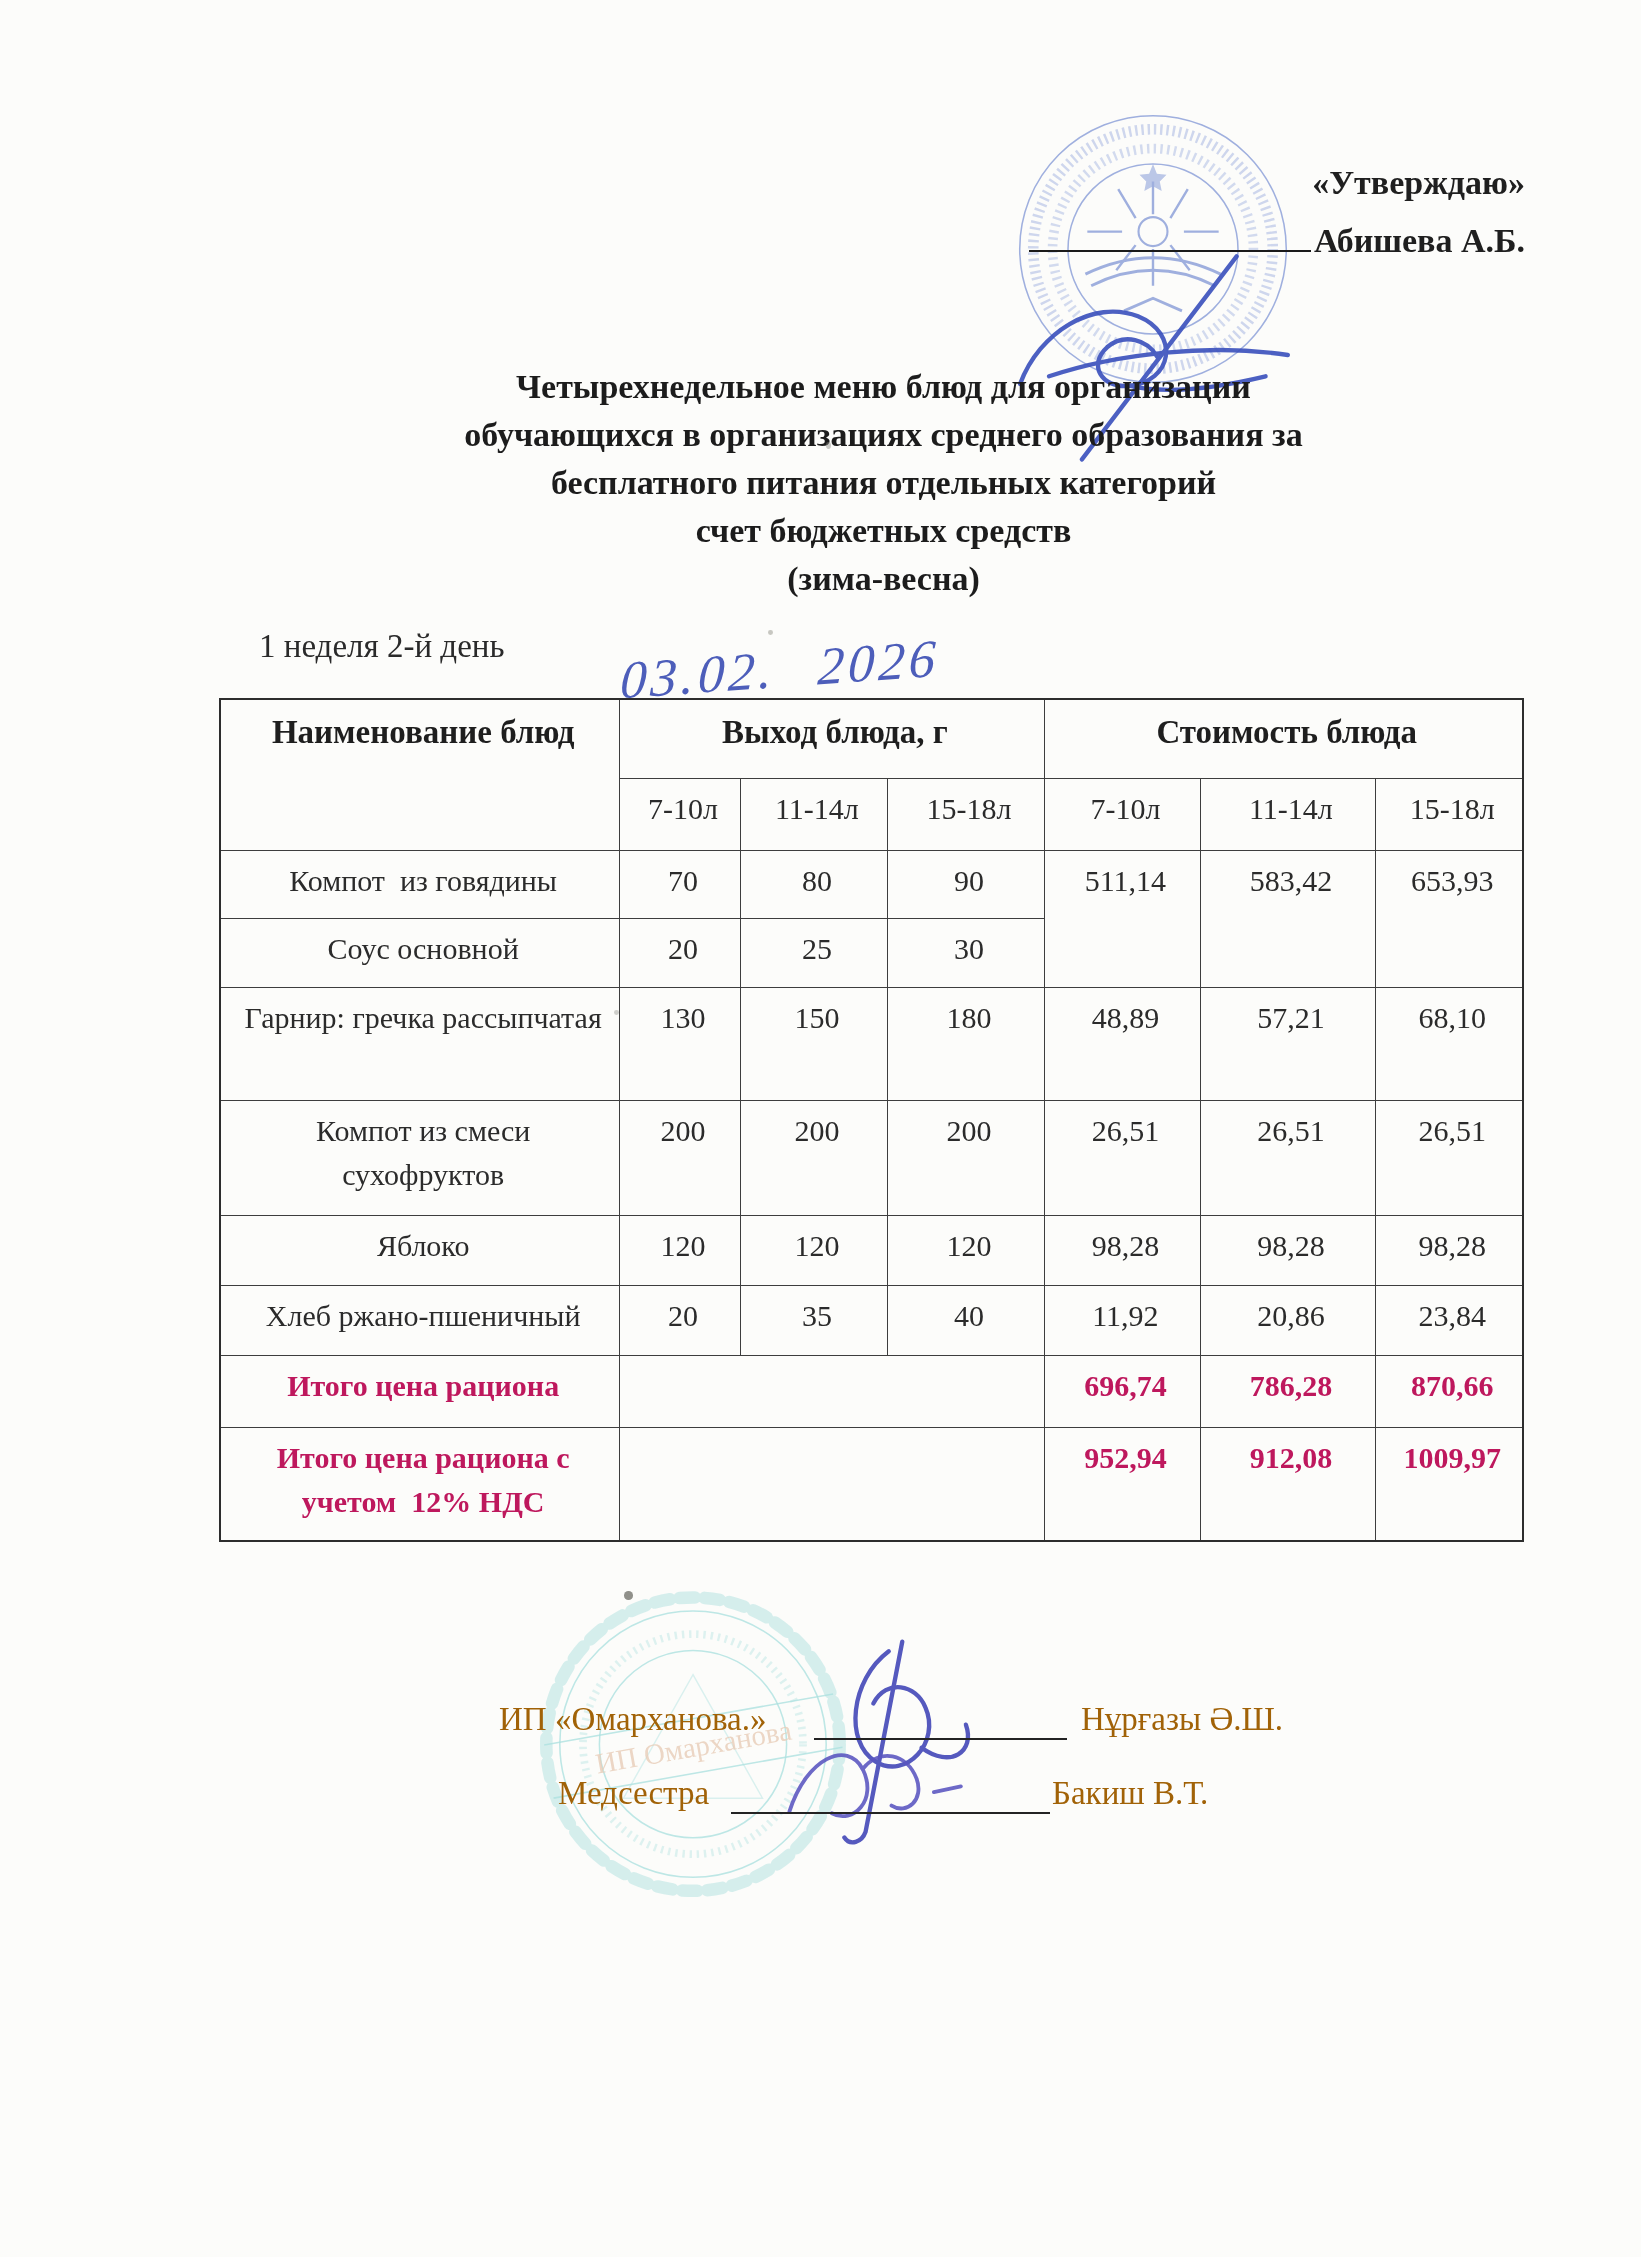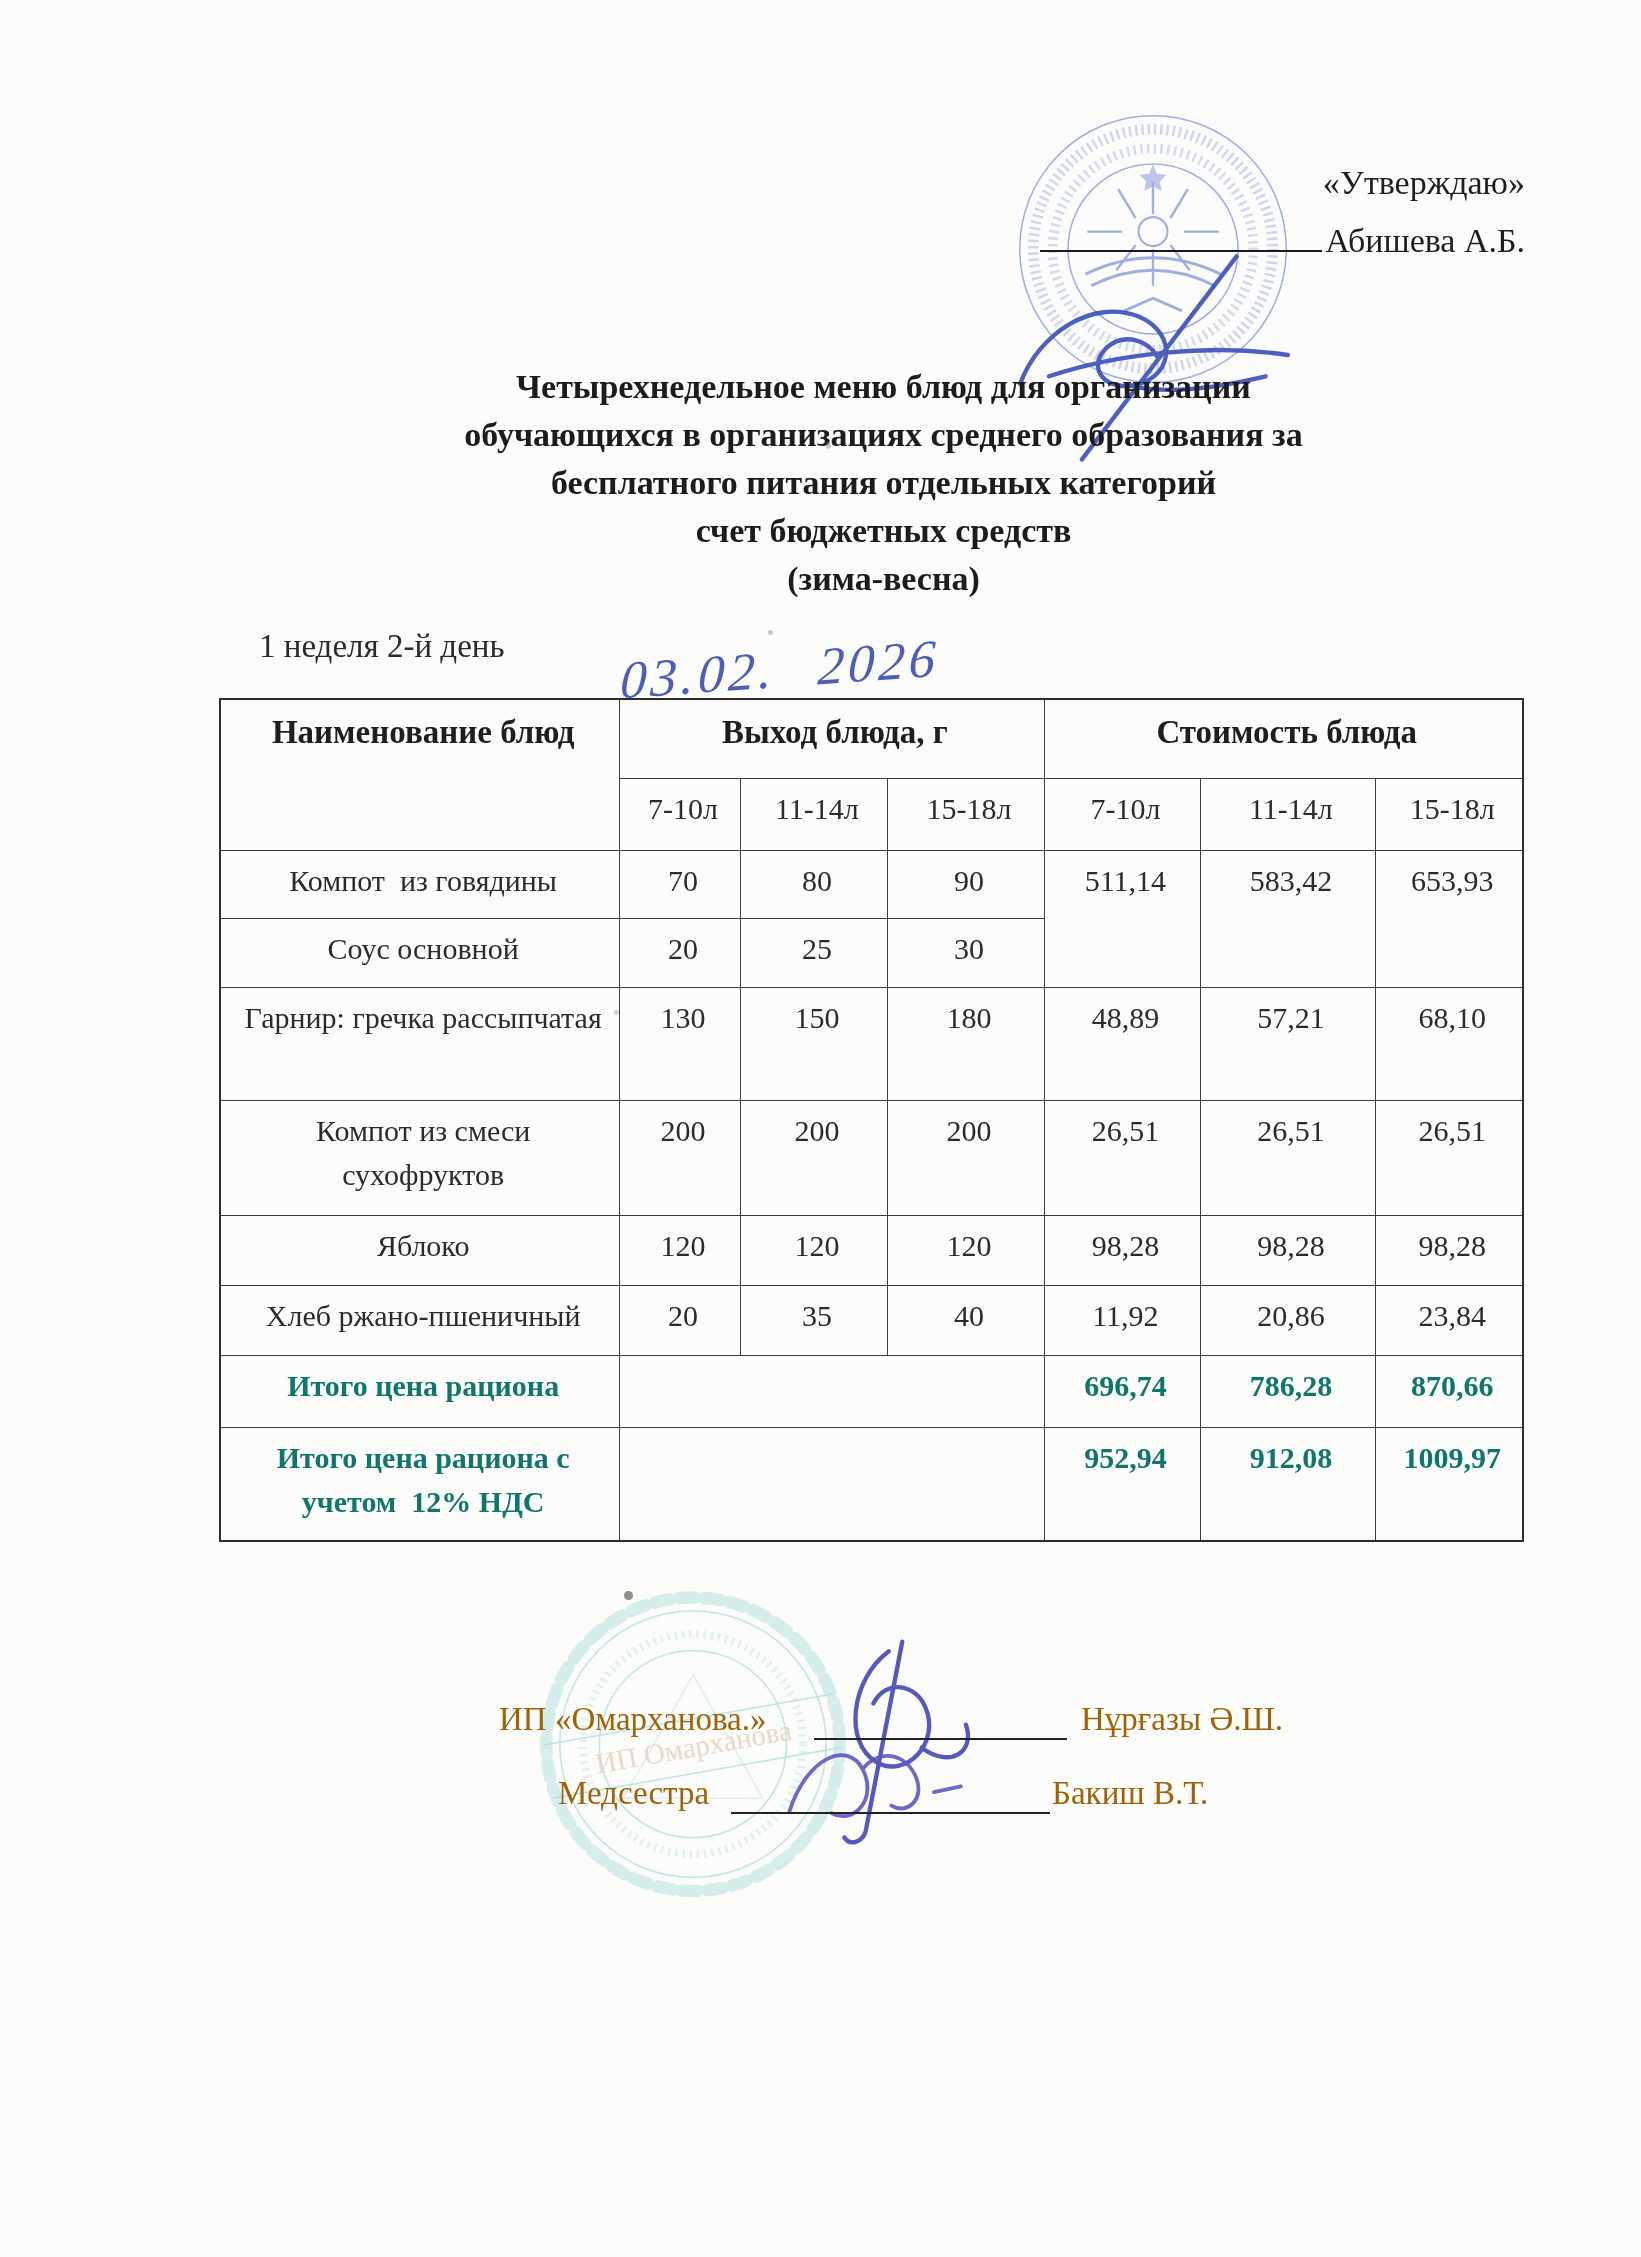"«Утверждаю»" .approval { font-weight: normal -> bold }
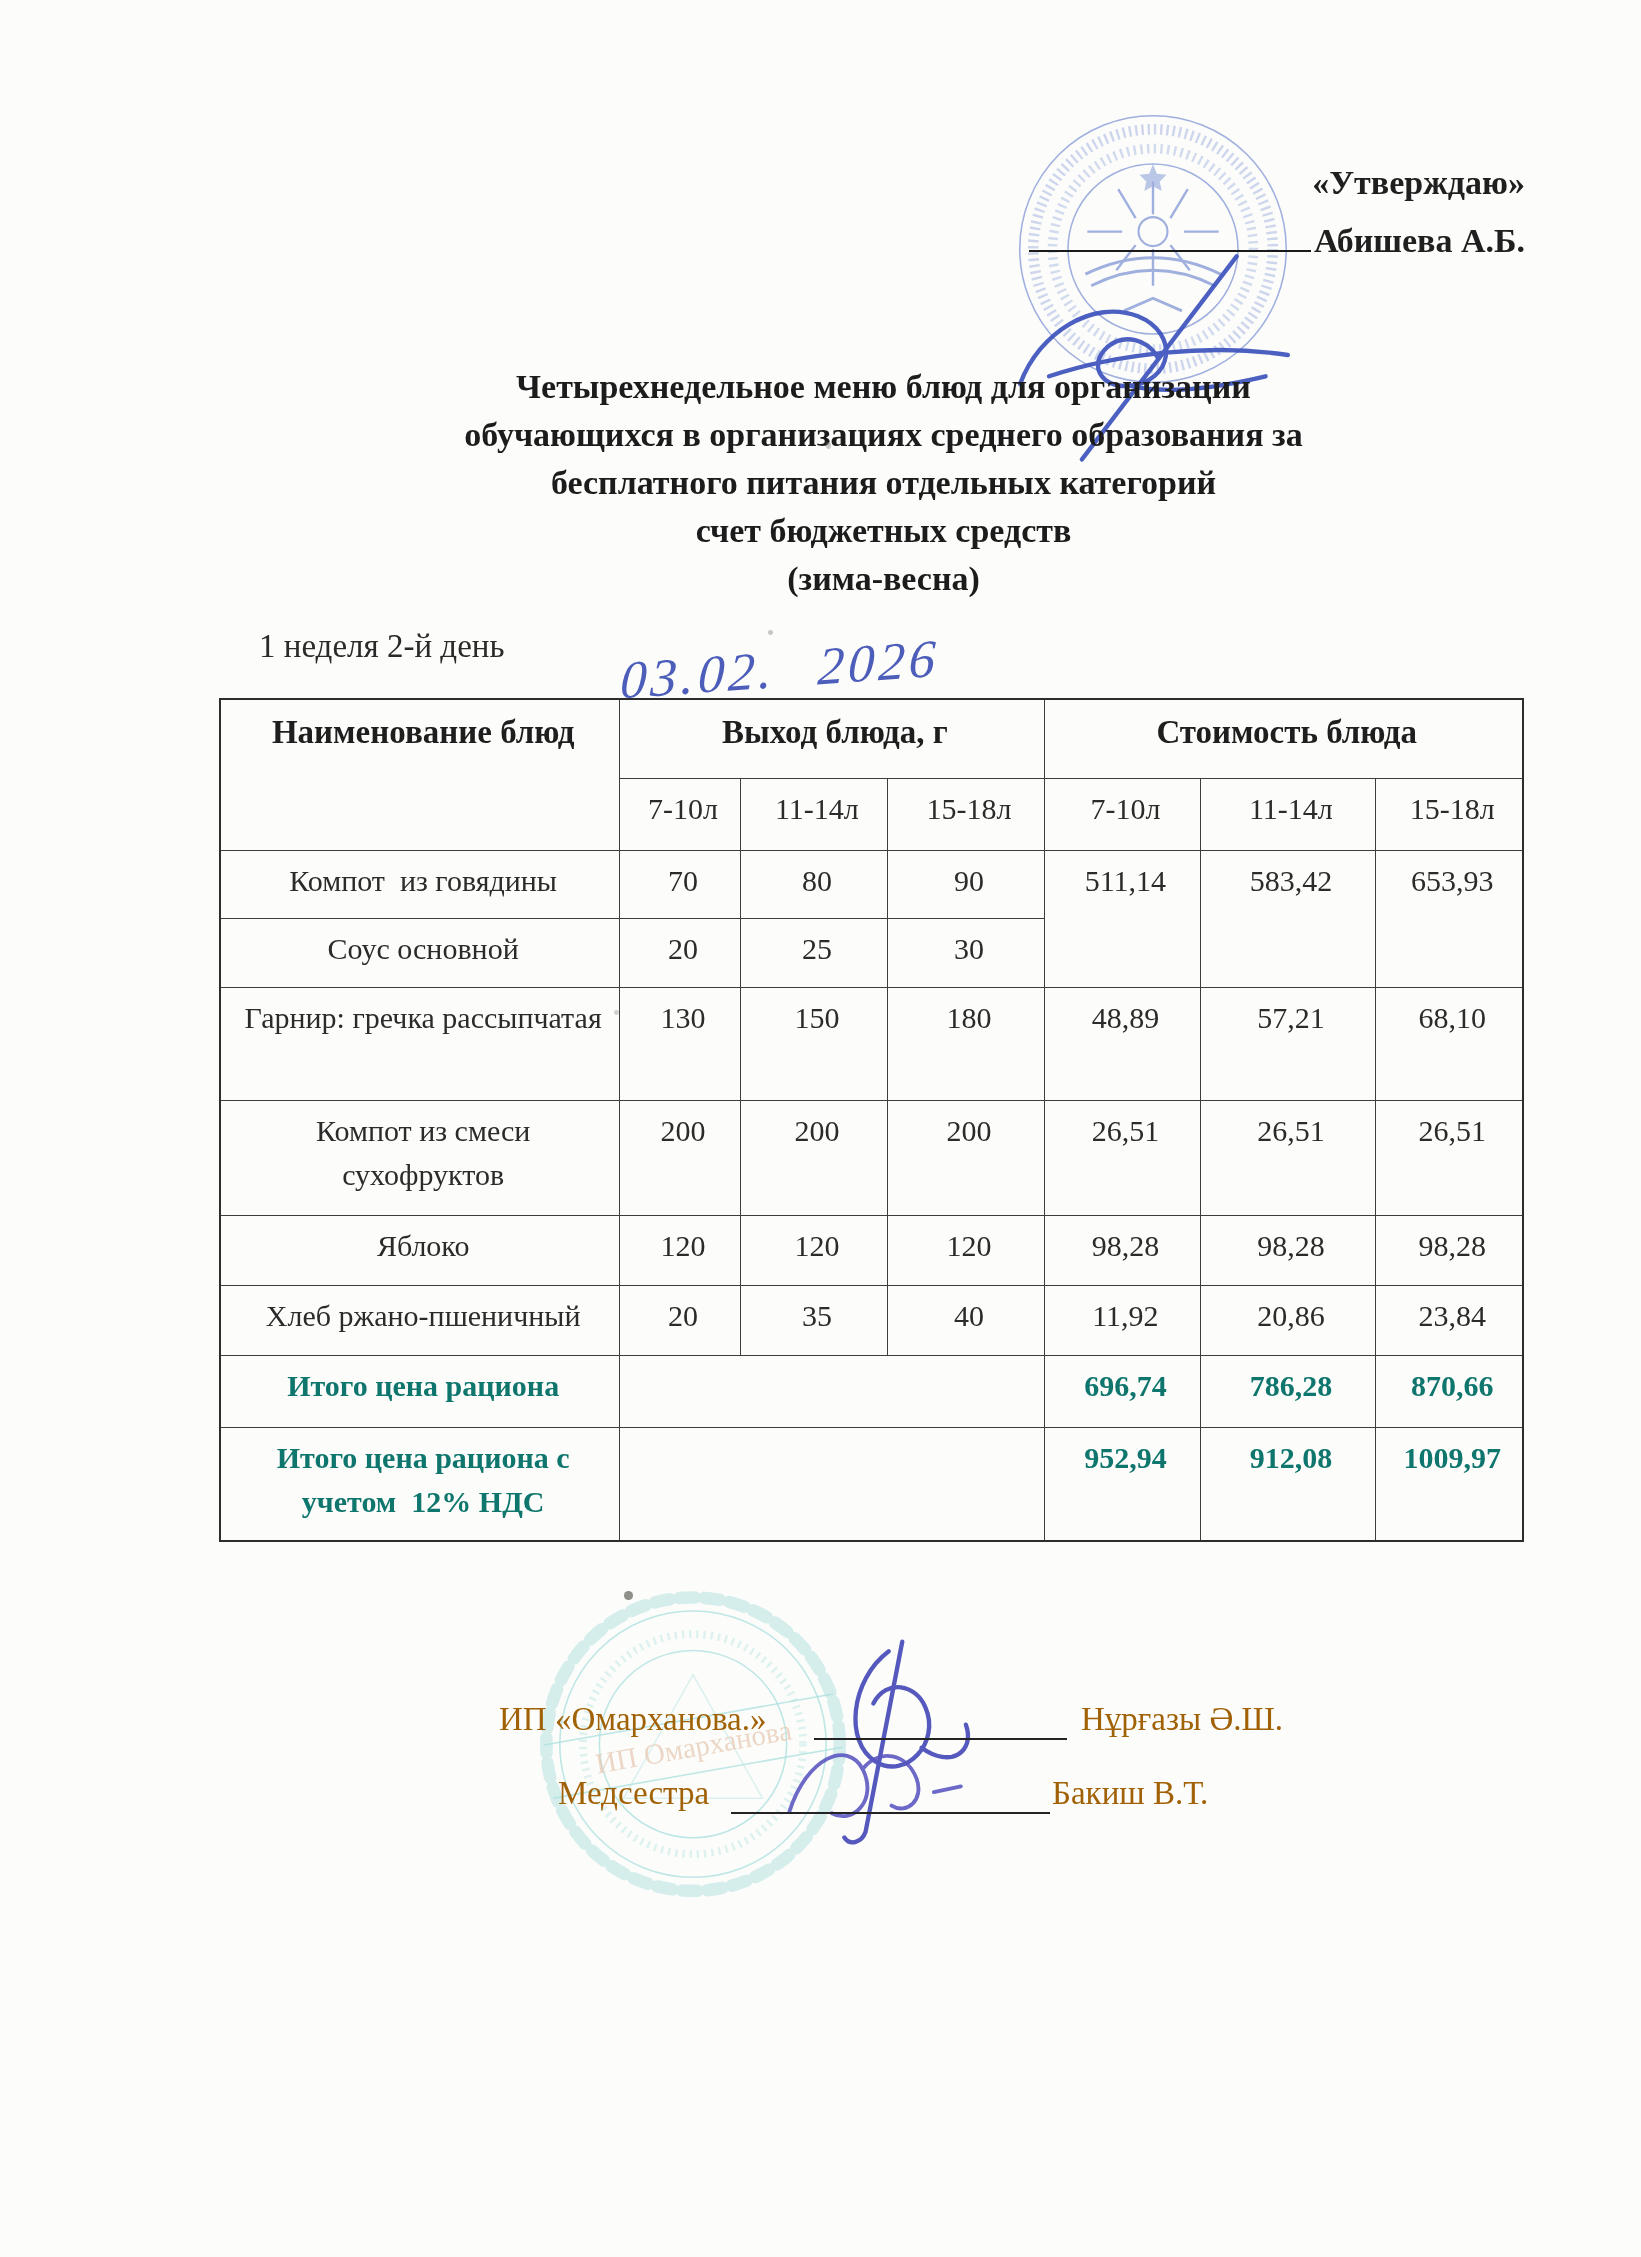"Итого цена рациона" td.b { color: #0f766e -> #be185d }
